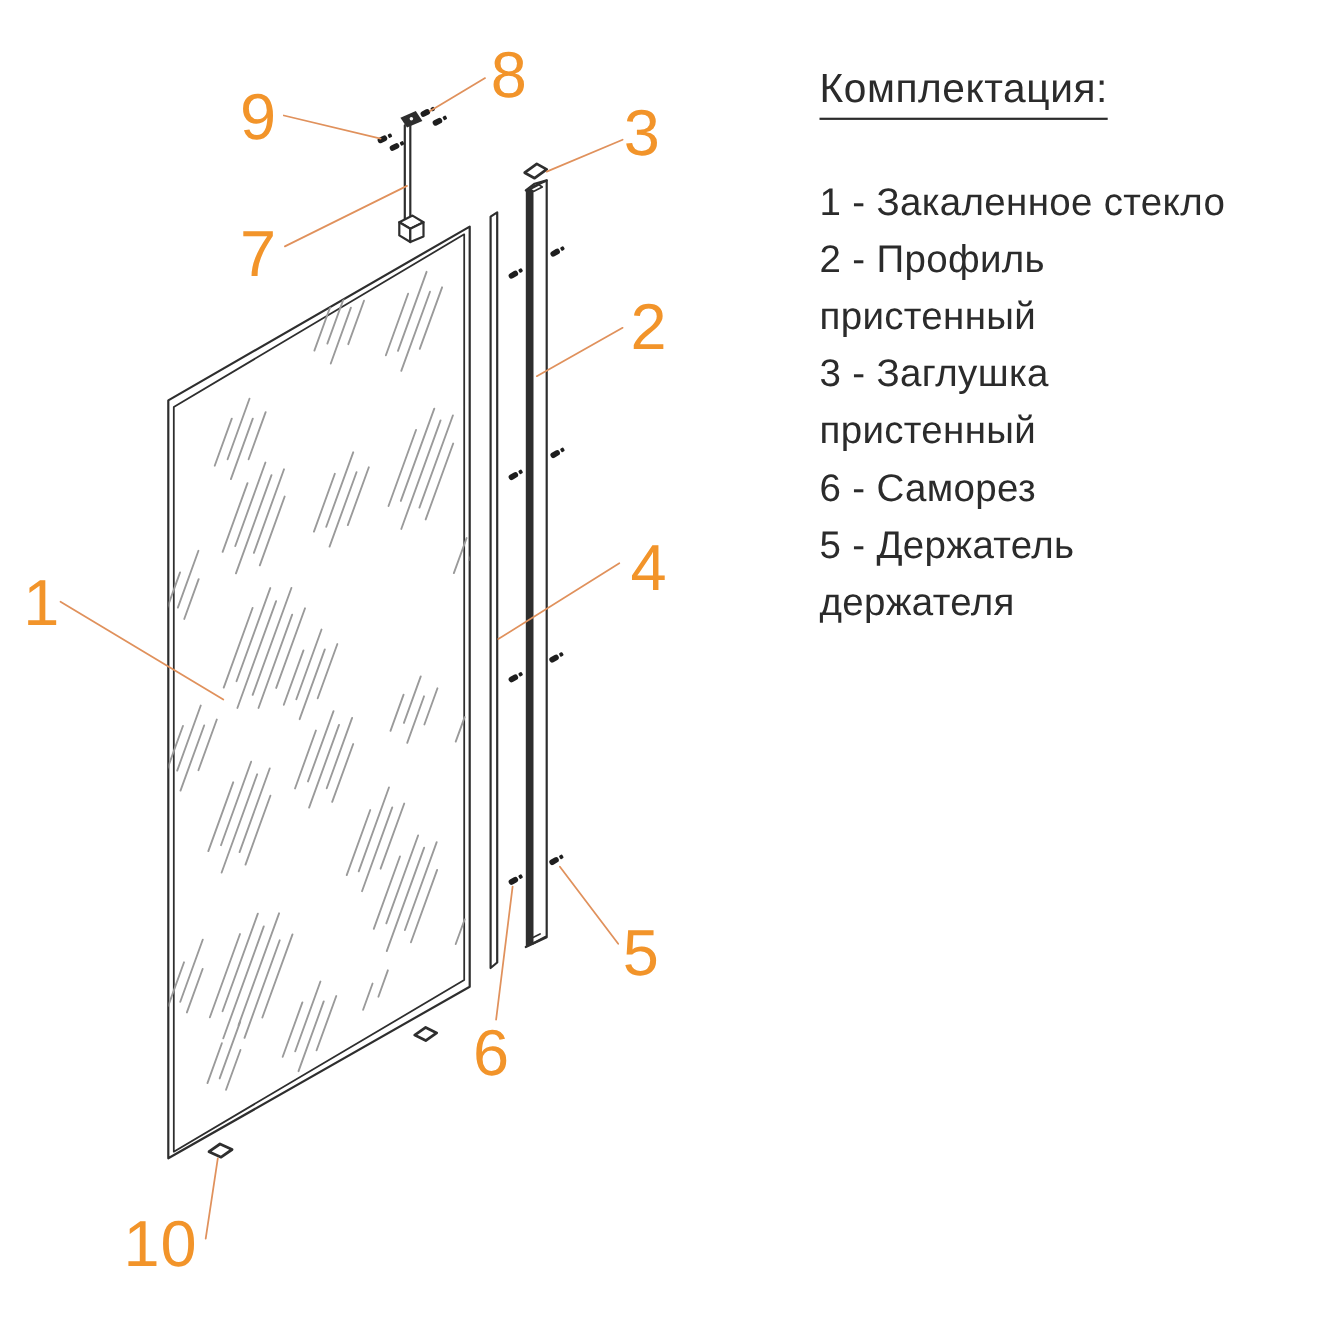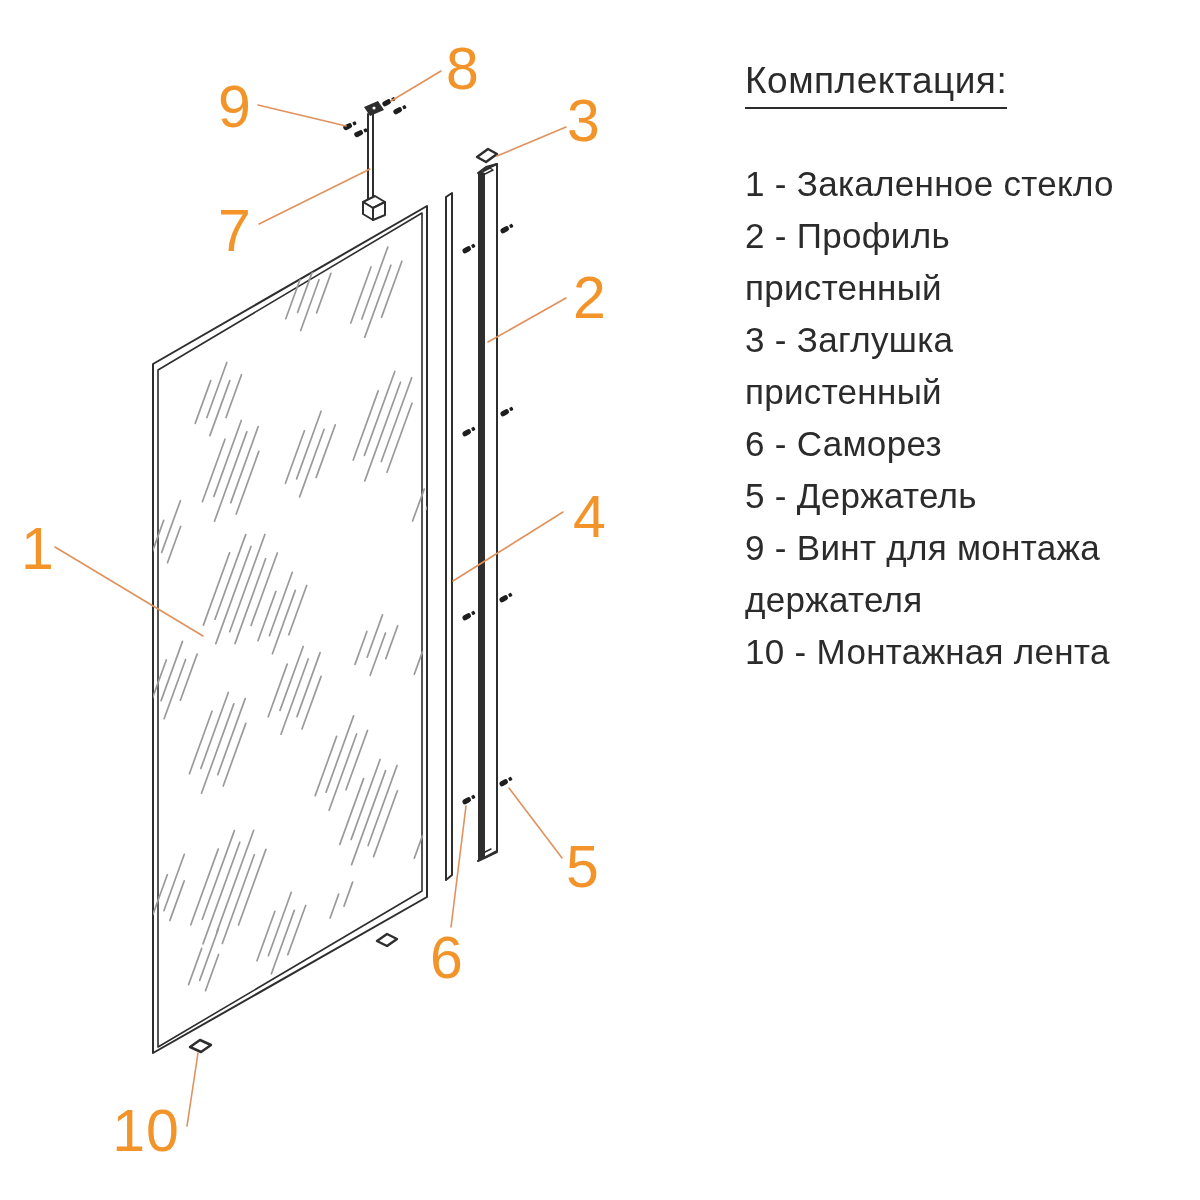"9 - Винт для монтажа" div.legend-line { html: <div>9 - Винт для монтажа</div> -> none }
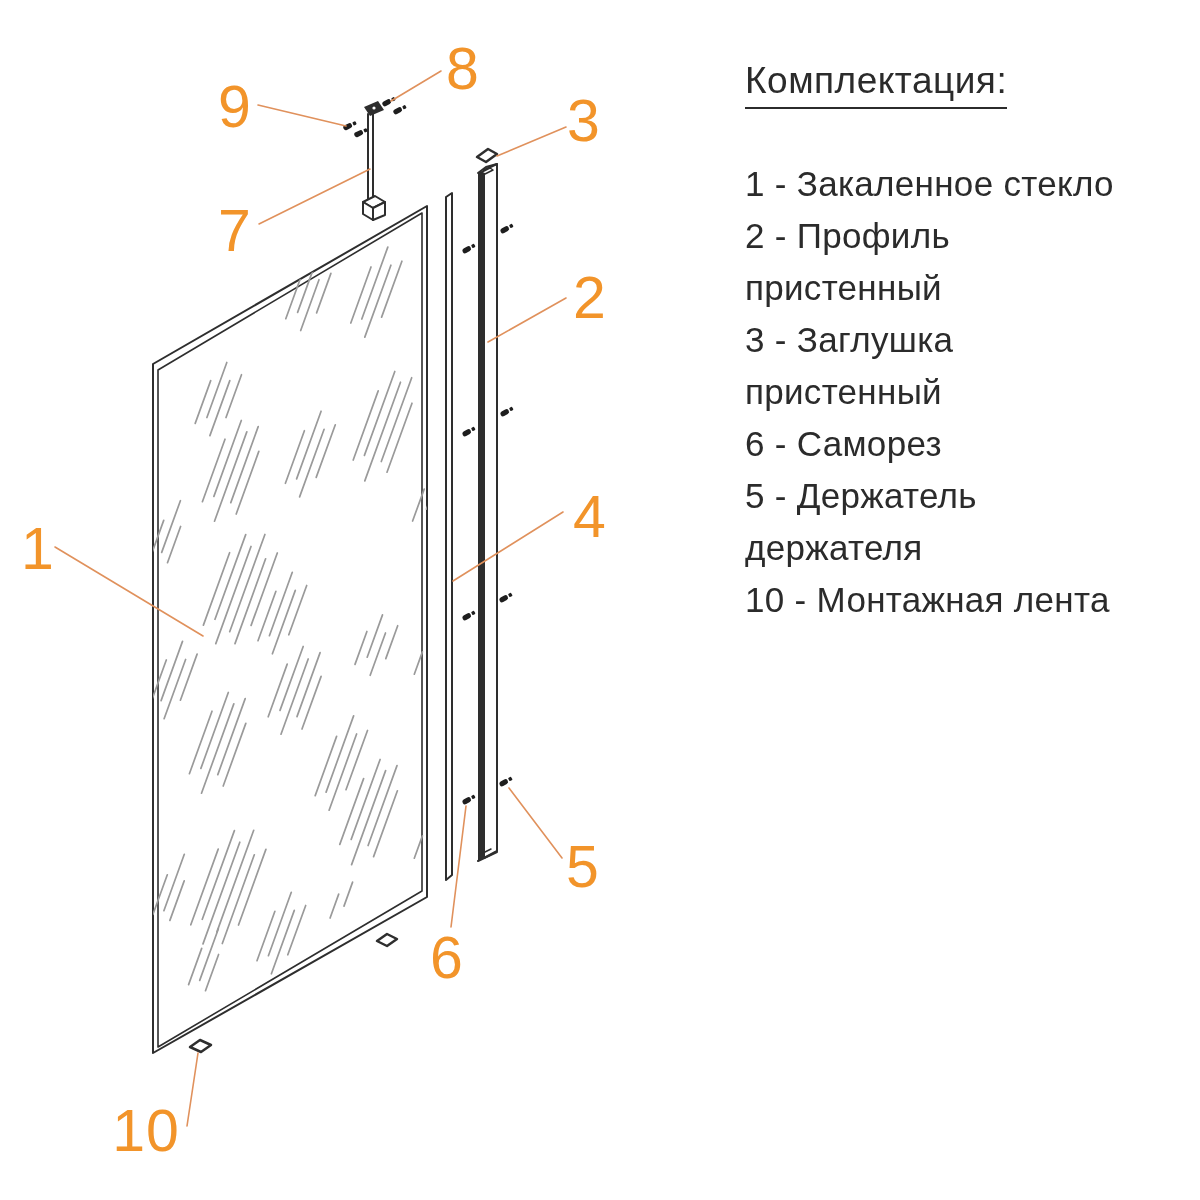"10 - Монтажная лента" div.legend-line { html: <div>10 - Монтажная лента</div> -> none }
